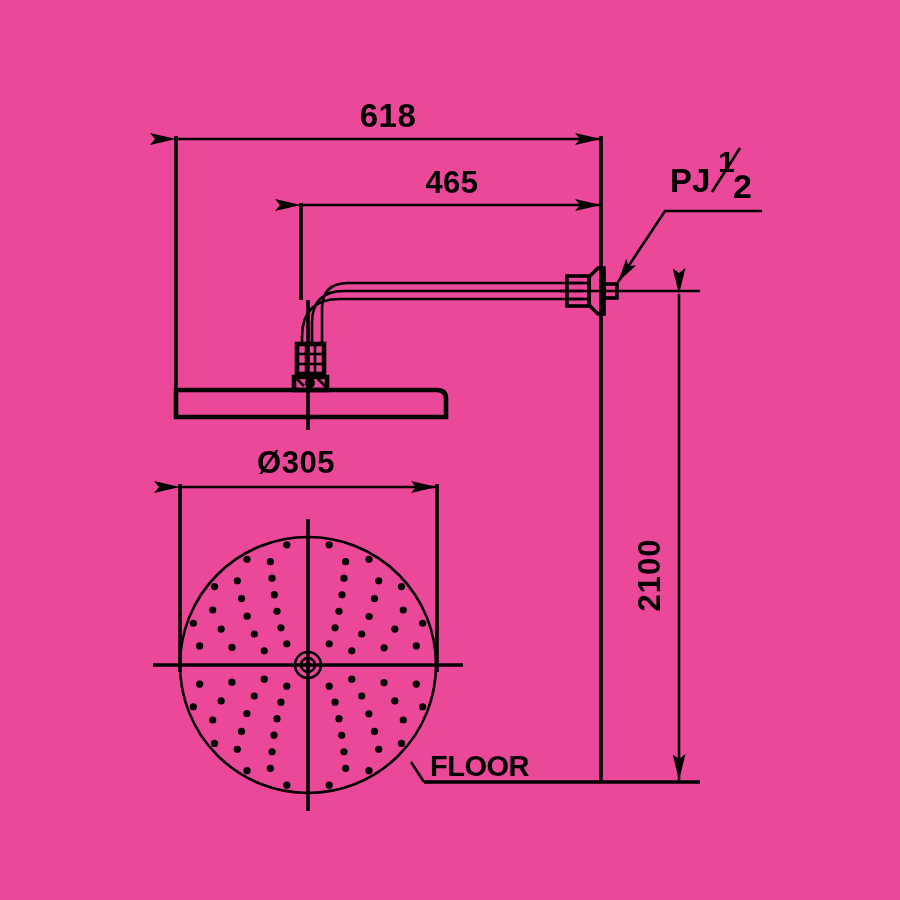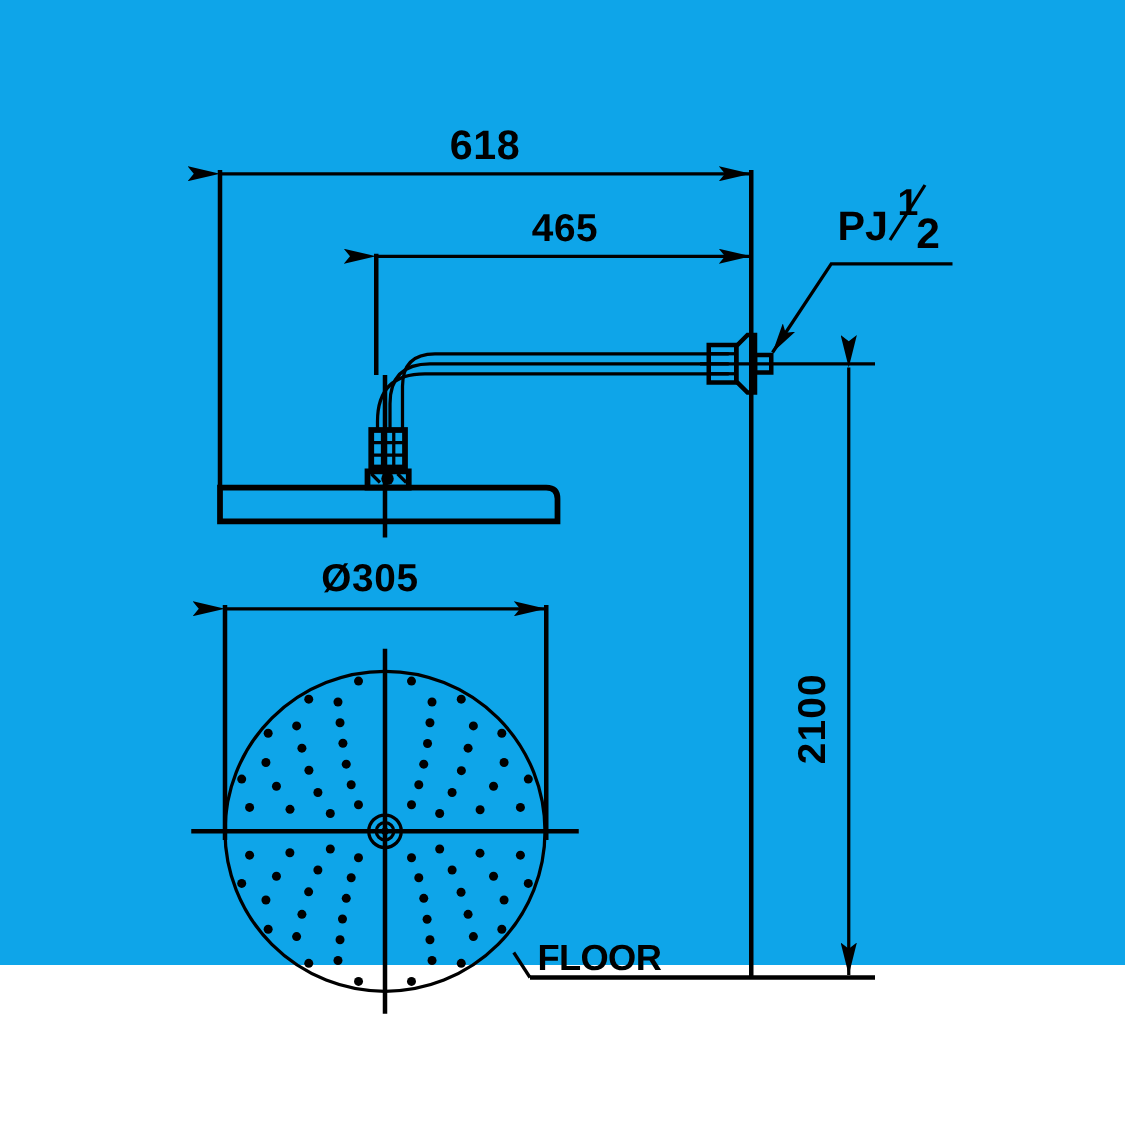"618" #drawing-root { background: #0ea5e9 -> #ec4899; height: 772px -> 900px }
